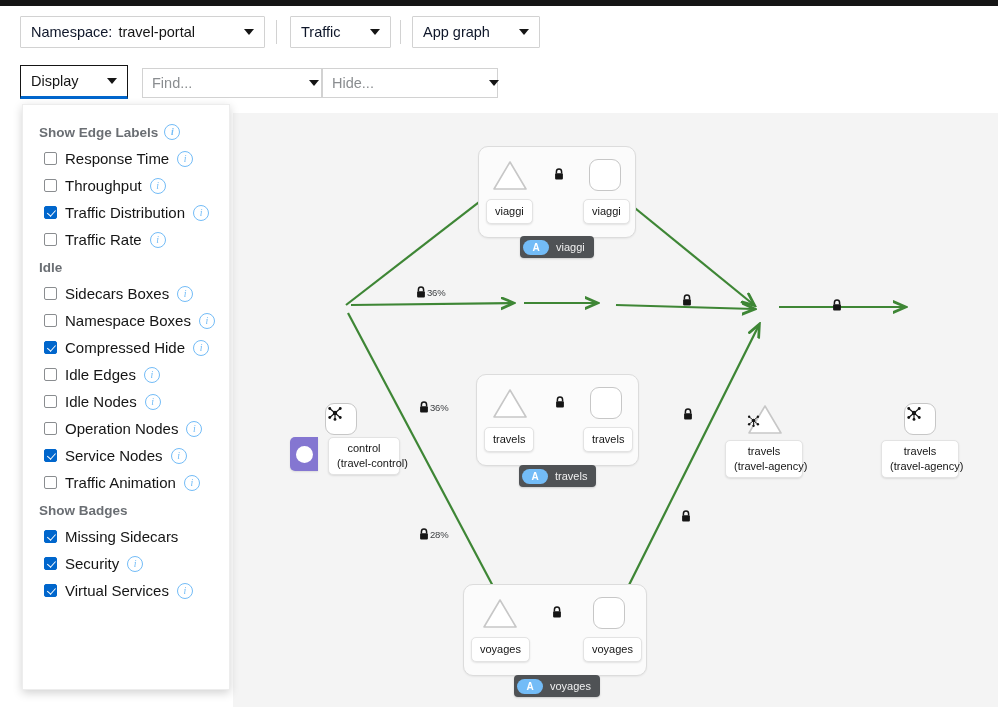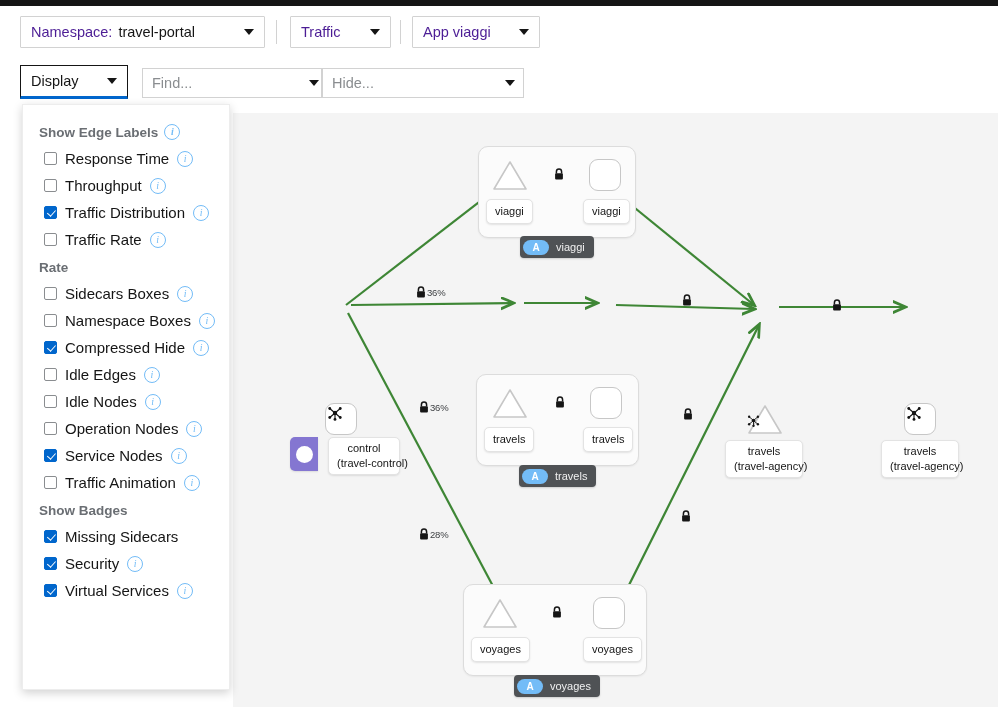"Namespace:" .tb-select .lbl { color: #4c1d95 -> #0f172a }
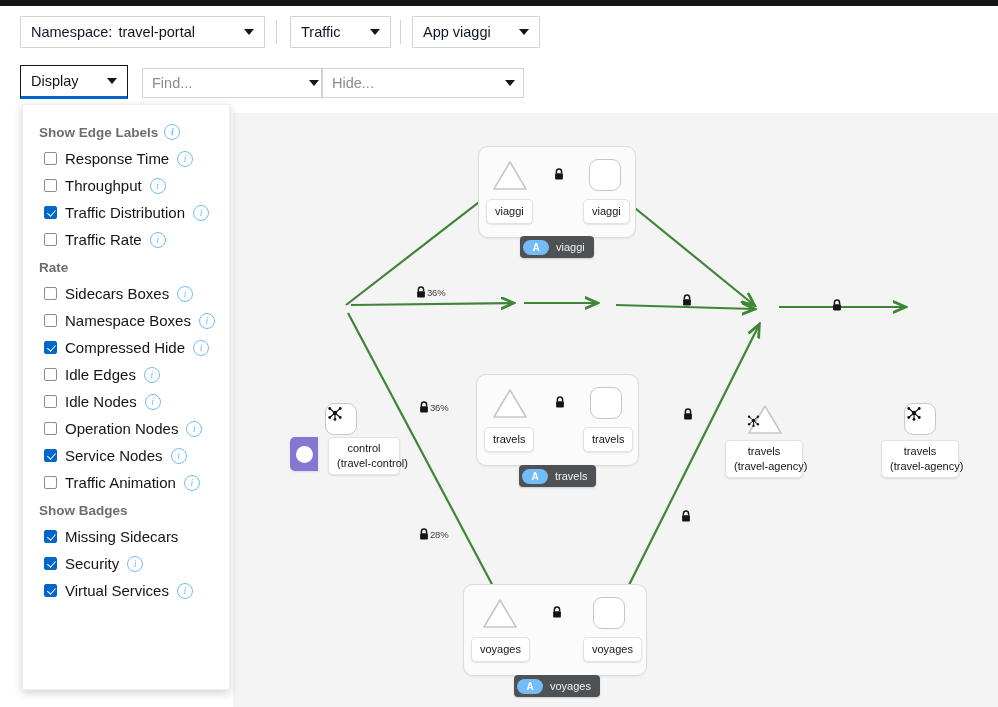"App viaggi" span.lbl { text: viaggi -> graph }
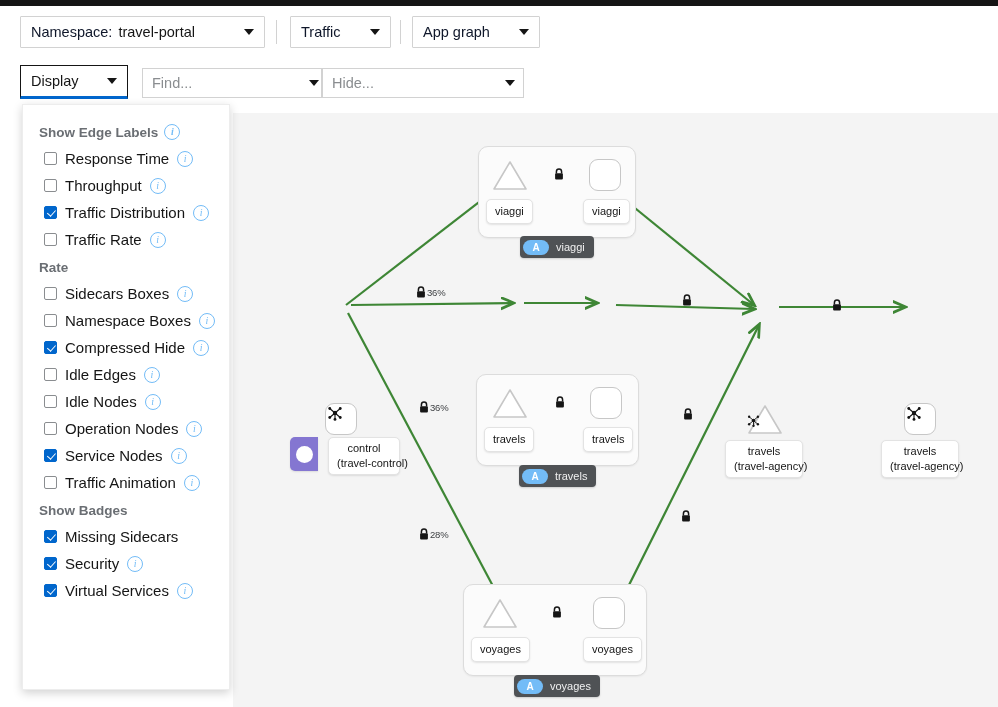"Hide..." .hide-box { width: 202px -> 176px }
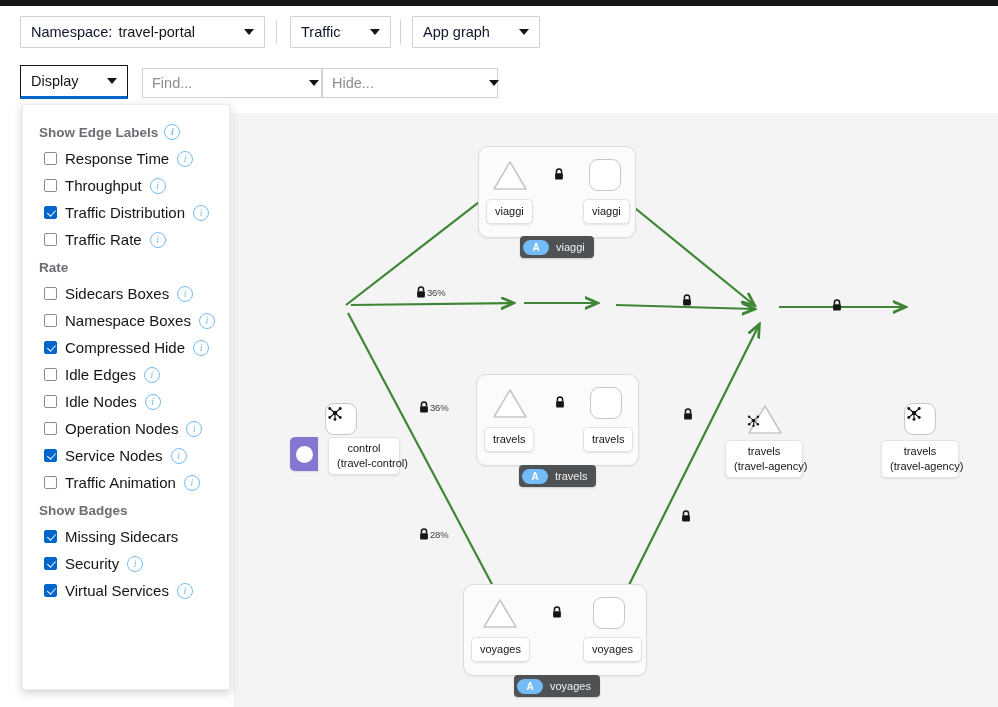"Rate" span { text: Rate -> Idle }
